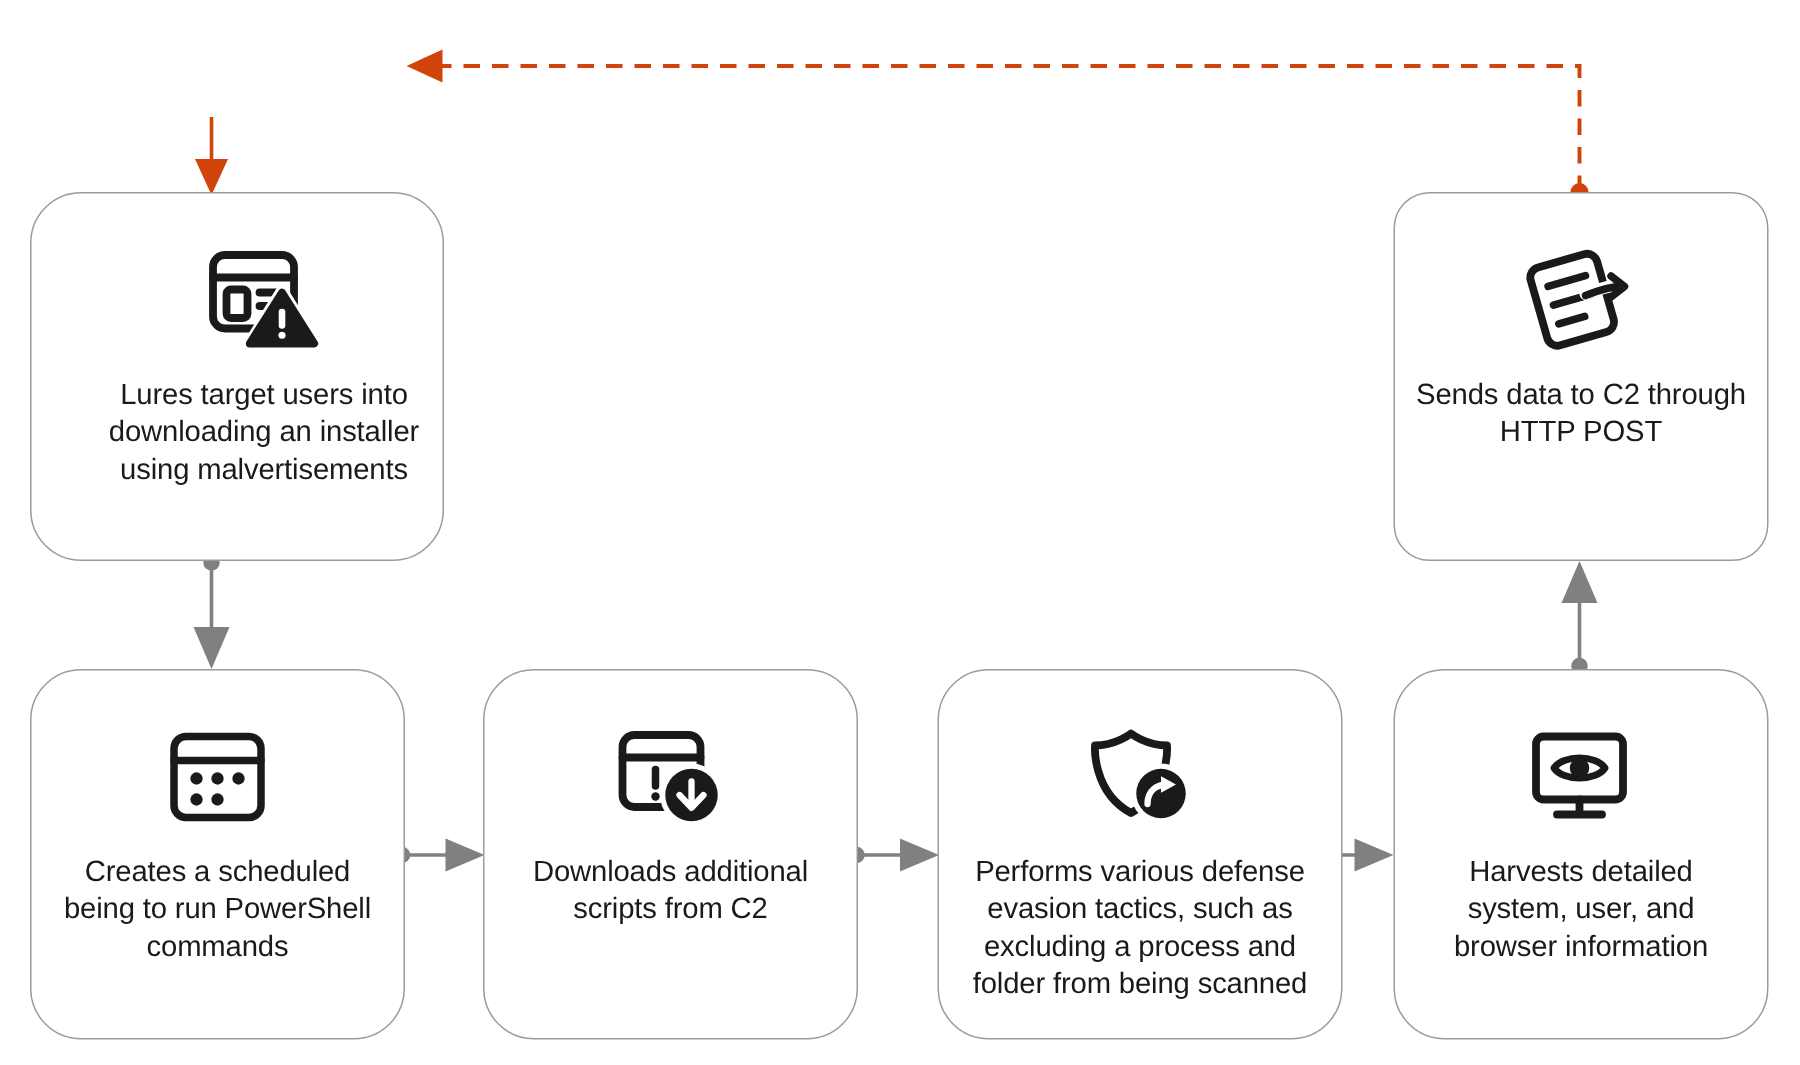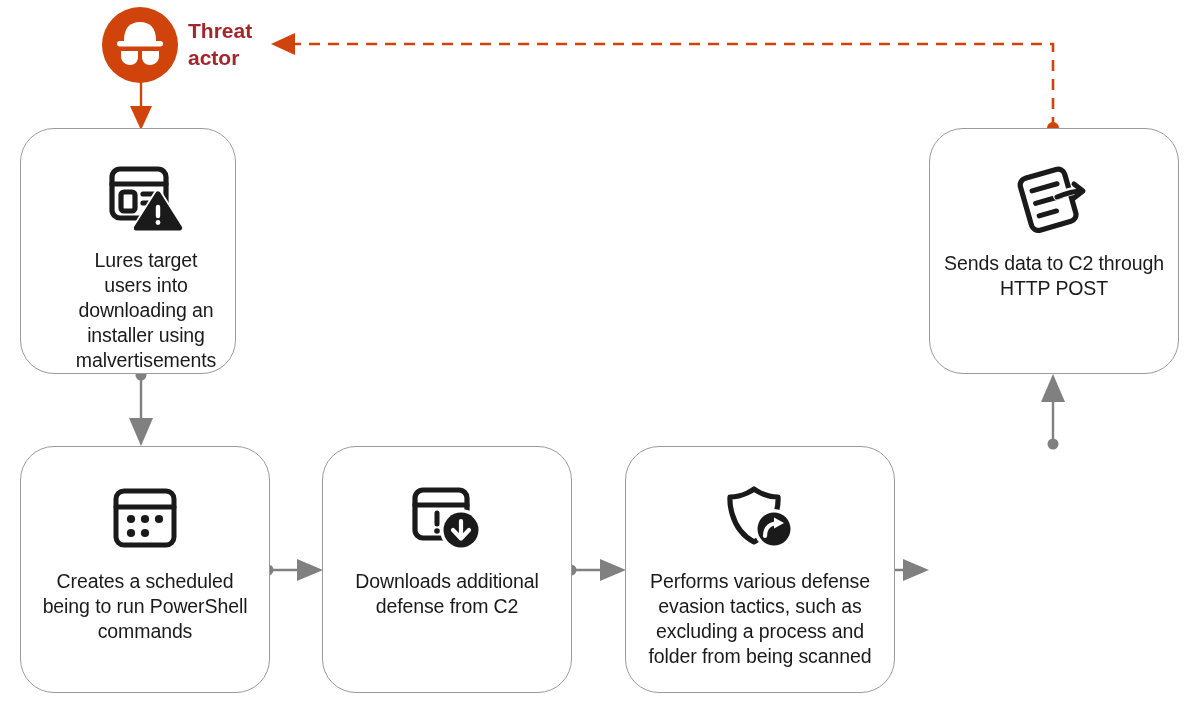"Threat" div { html: <div> <div> <svg> <circle></circle> <path></path> <rect></rect> <path></path> <path></path> </svg> </div> <div><span>Threat</span><br><span>actor</span></div> </div> -> none }
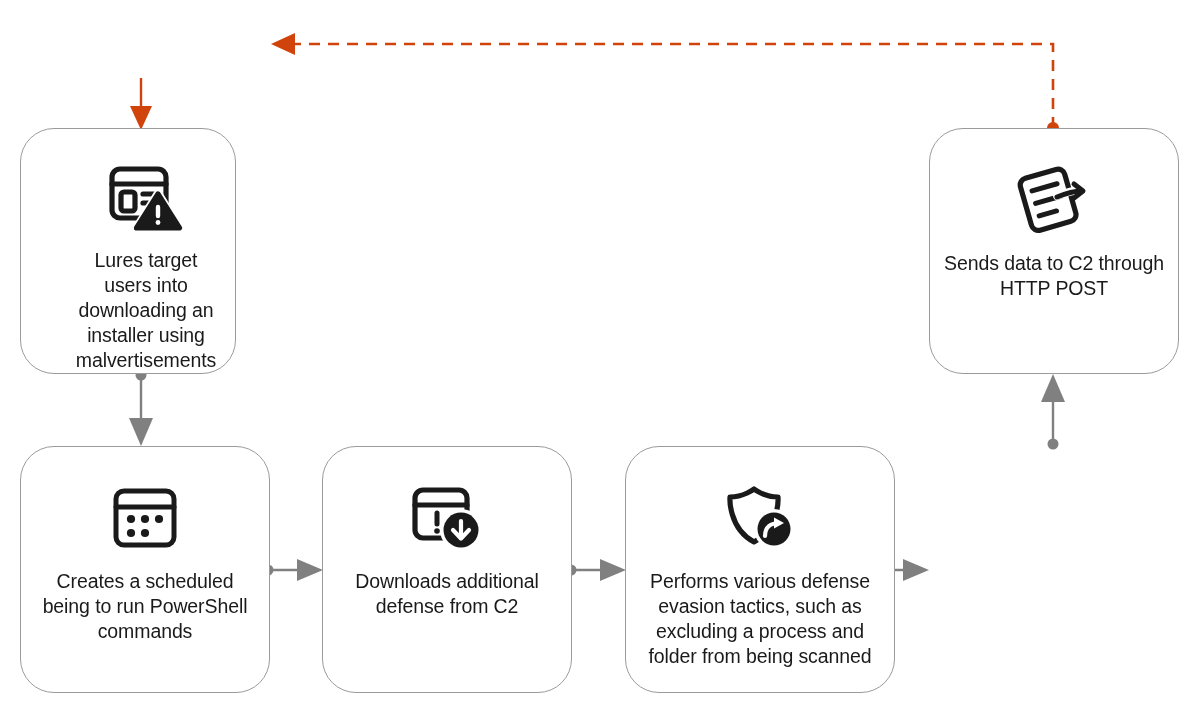"Lures target users into downloading" div.node { width: 216px -> 276px }
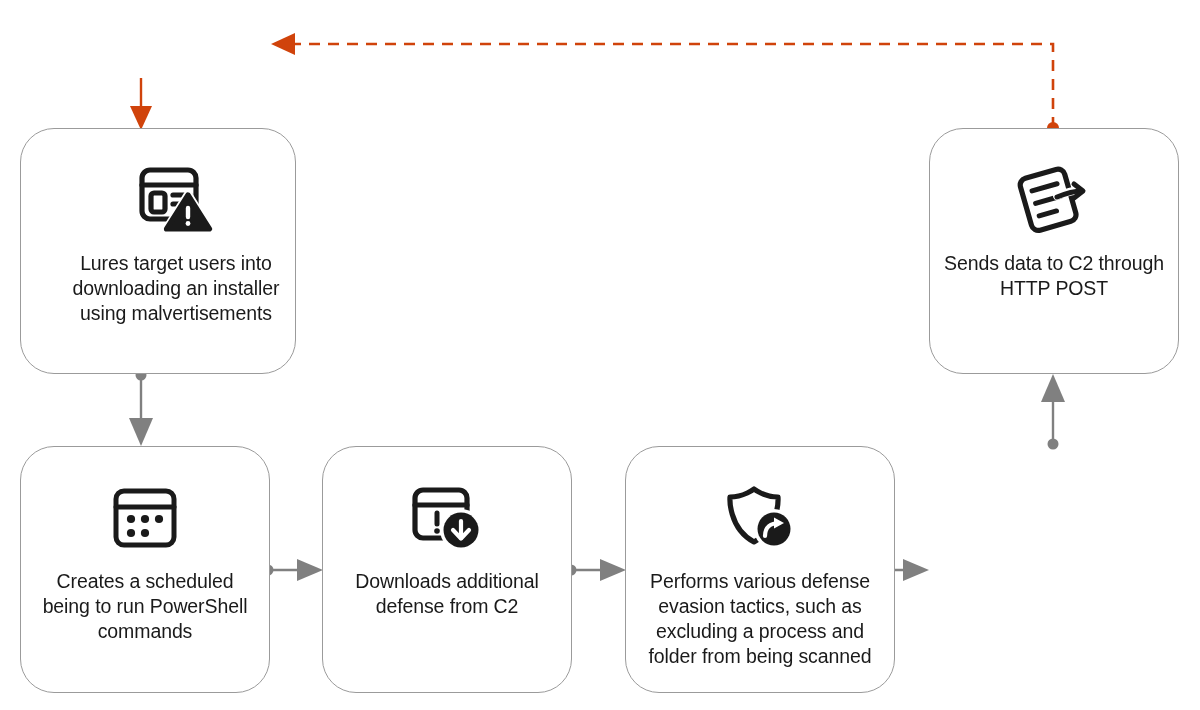"Sends data to C2 through" div.node { border-radius: none -> 24px }
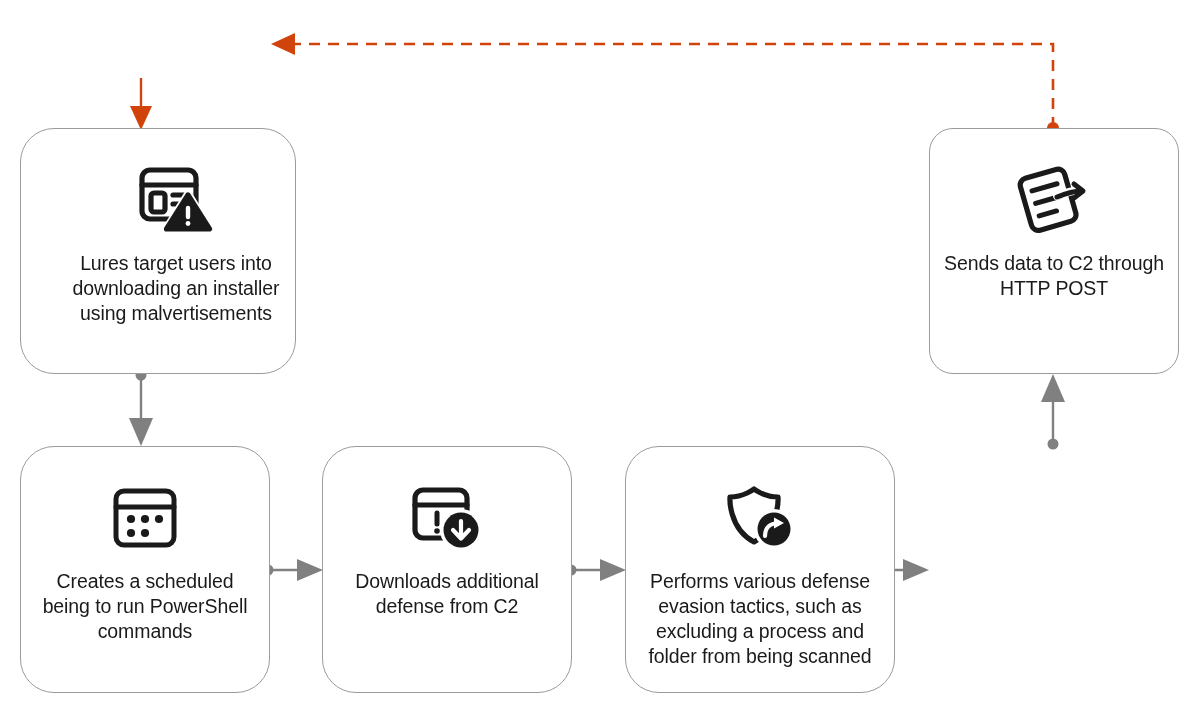"Downloads additional defense from C2" div.node-label { text: defense -> scripts }
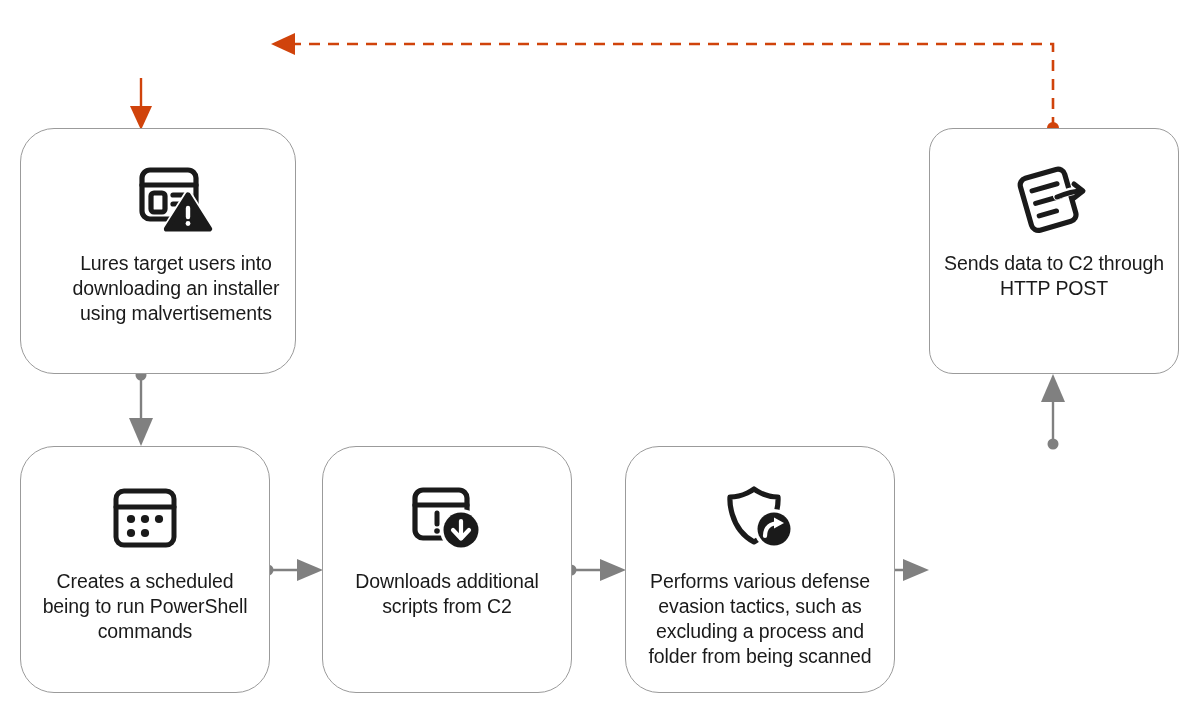"Harvests detailed system, user, and" div.node { html: none -> <div> <div> <svg> <g> <rect></rect> <line></line> <line></line> </g> <path></path> <circle></circle> </svg> </div> <div>Harvests detailed system, user, and browser information</div> </div> }
